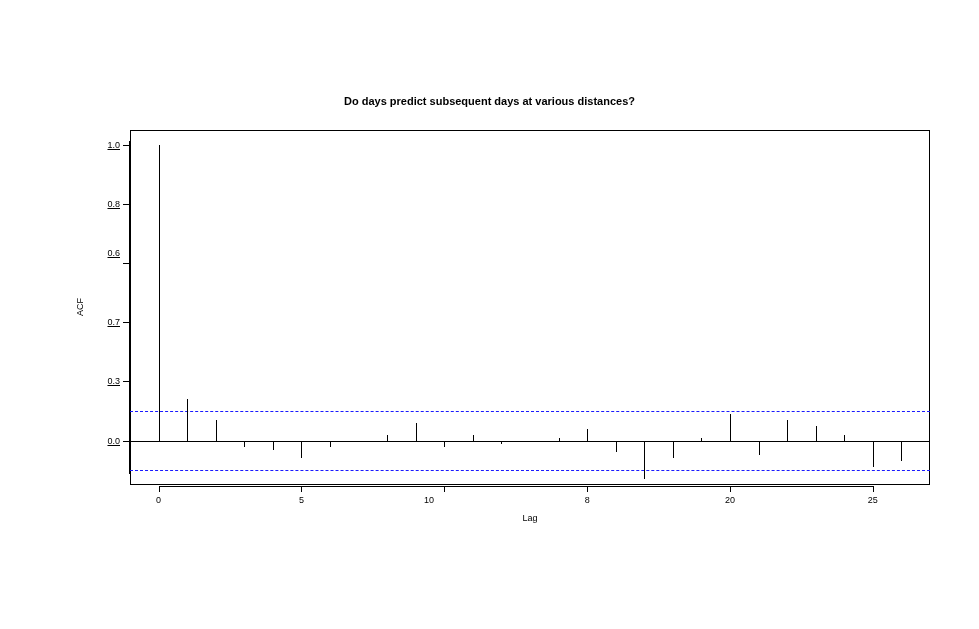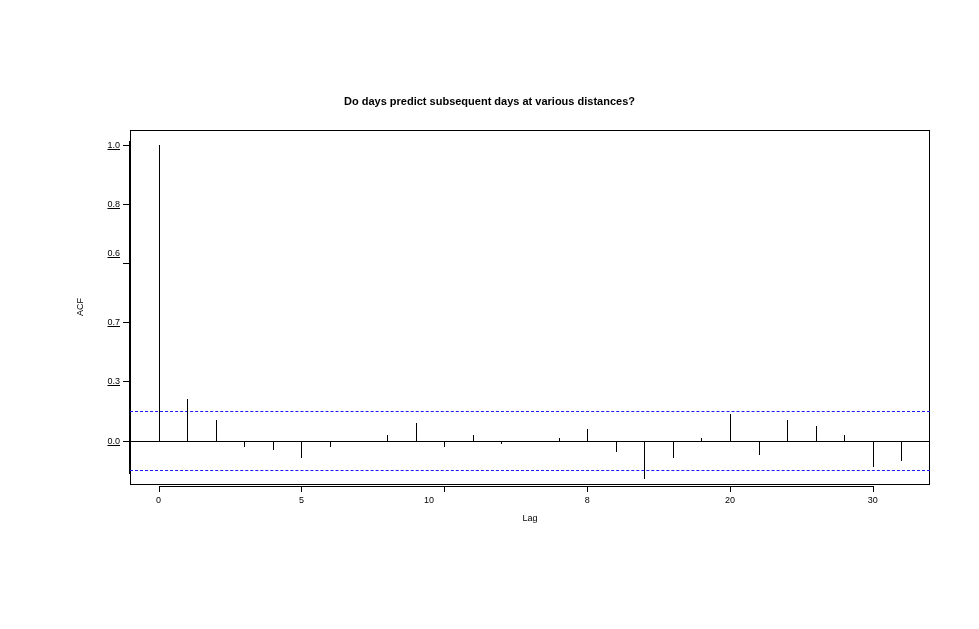"30" div.x-tick-label { text: 30 -> 25 }
